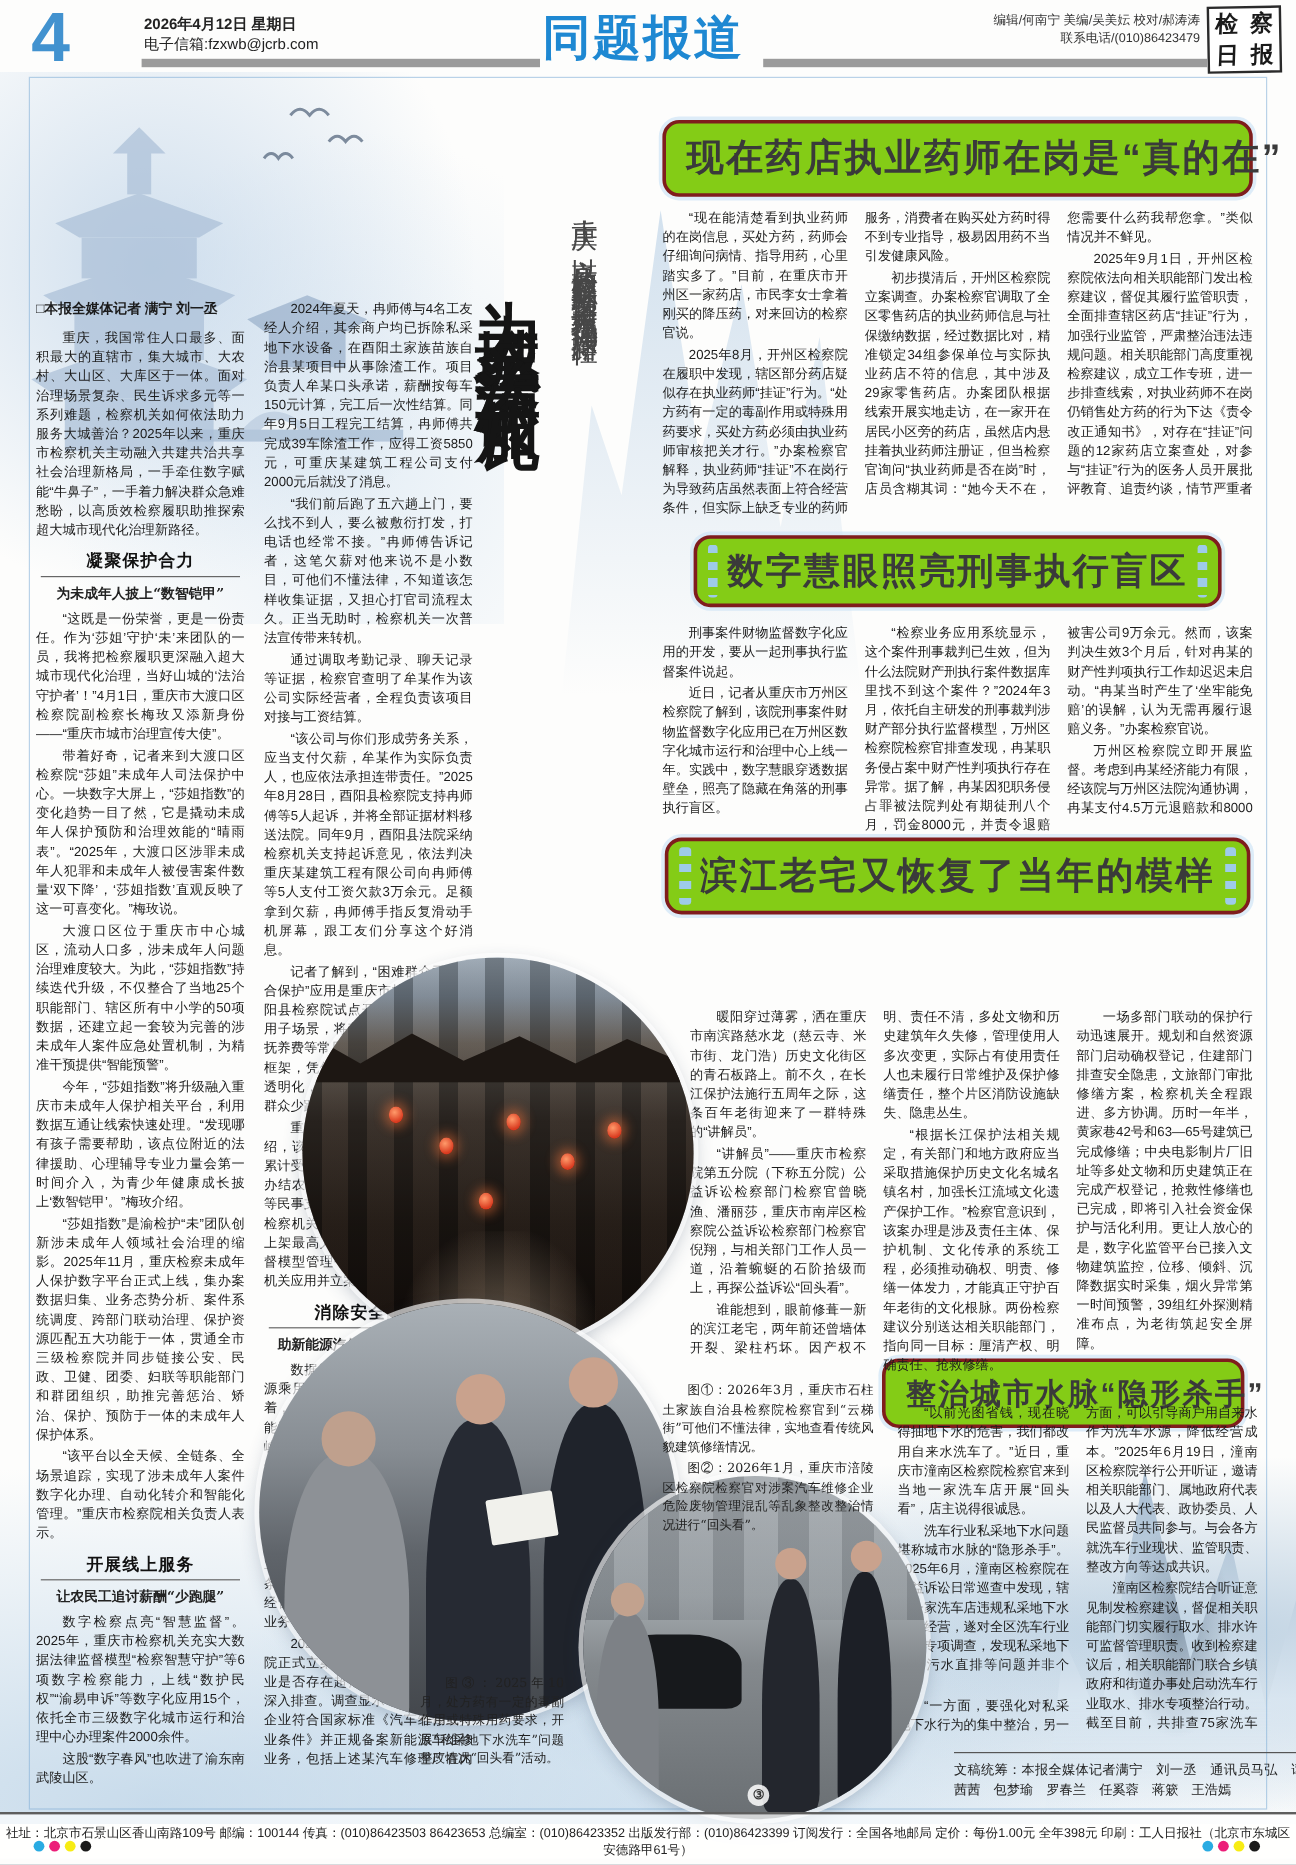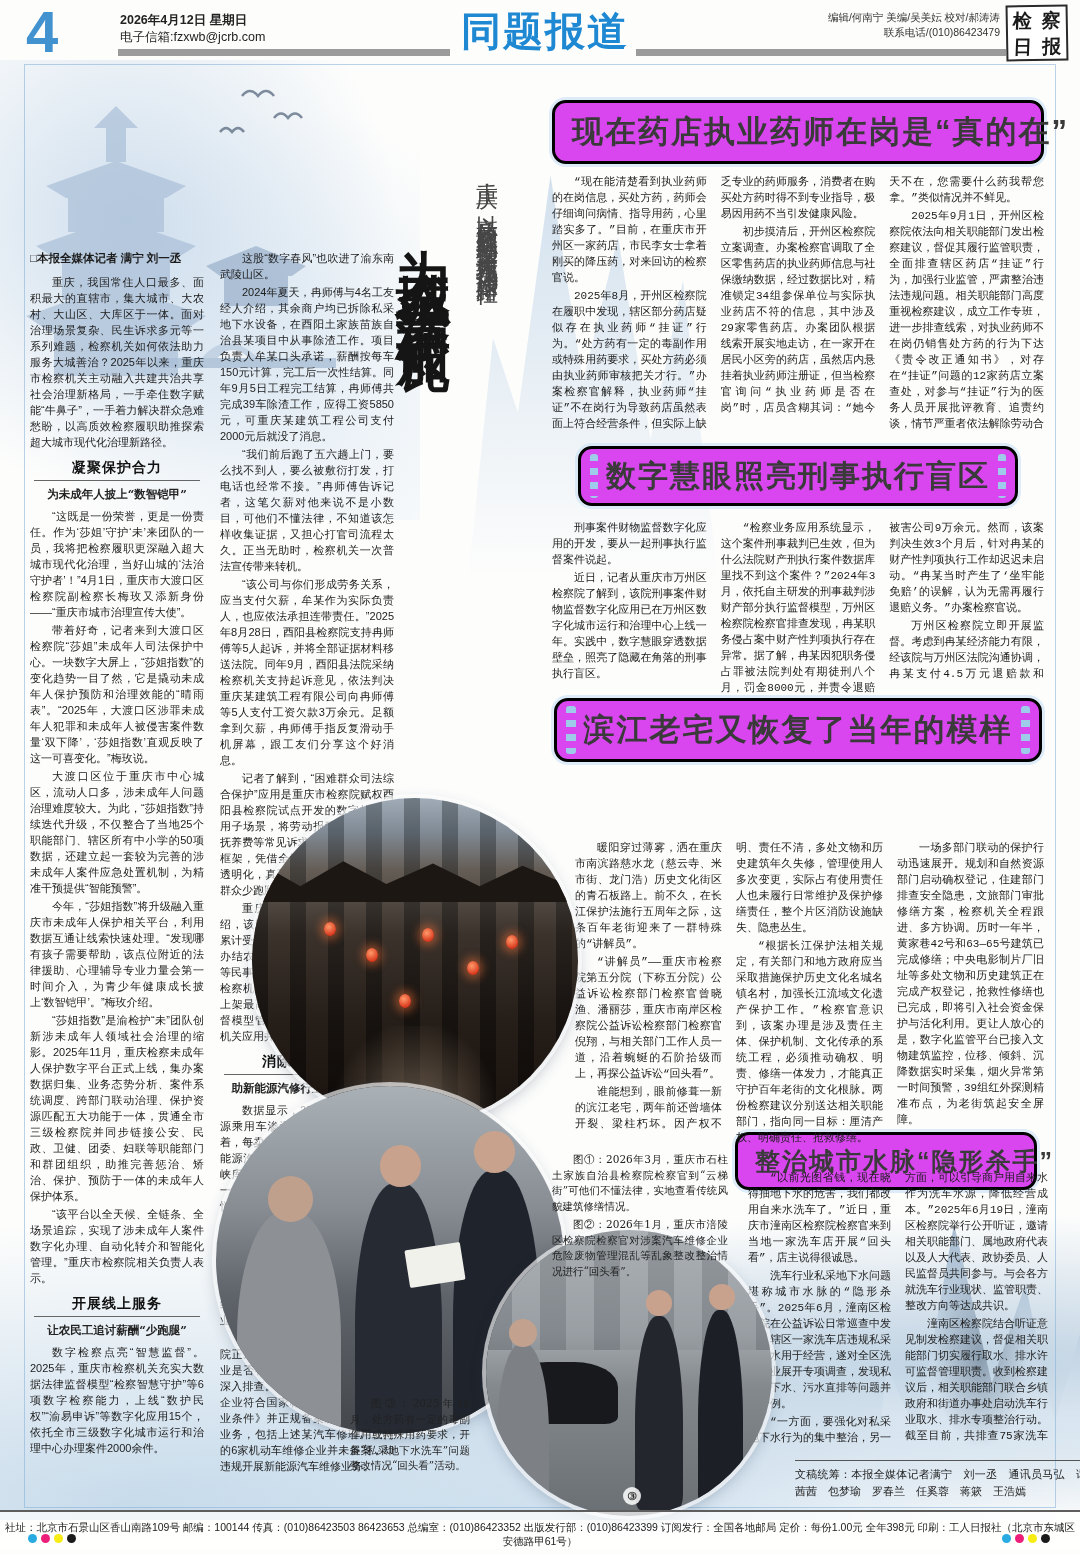"同题报道" .sec-title { text-align: center -> left }
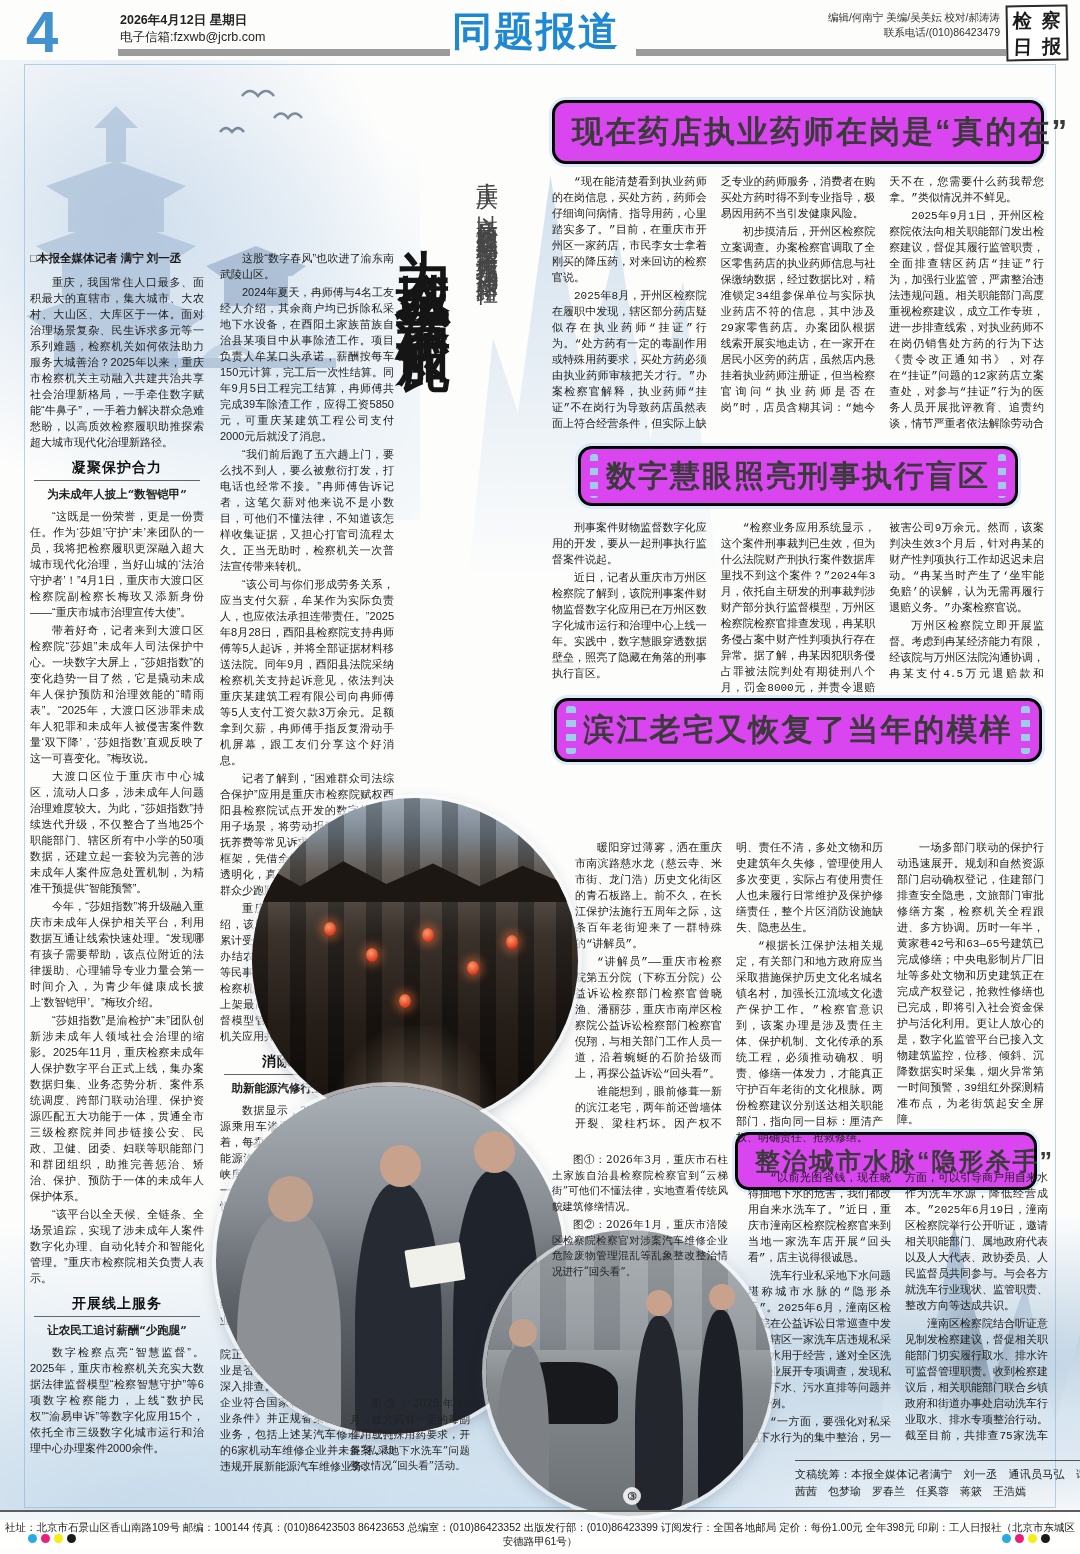"现在药店执业药师在岗是“真的在”" .hbox { background: #d946ef -> #84cc16; border: 3px solid #000000 -> 3px solid #7f1d1d }
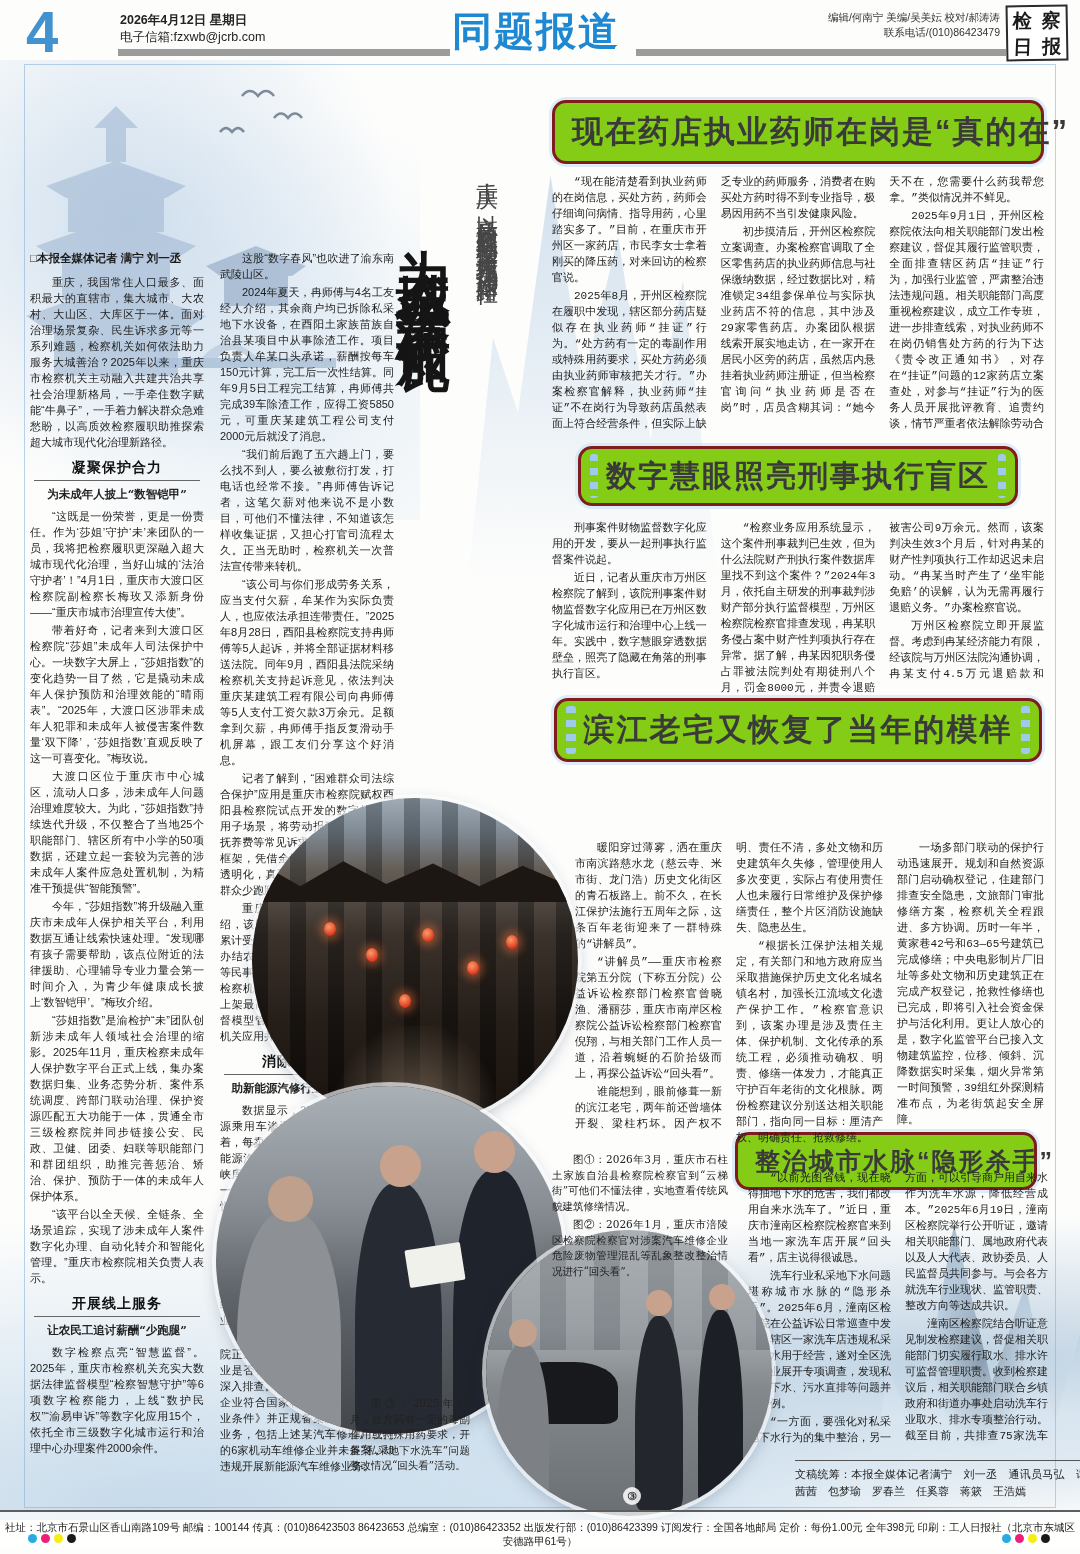"“现在能清楚看到执业药师的在岗信息，买处方药，药师会仔细询问病情、指导用药，心里" .art { font-family: Liberation Mono, monospace -> none }
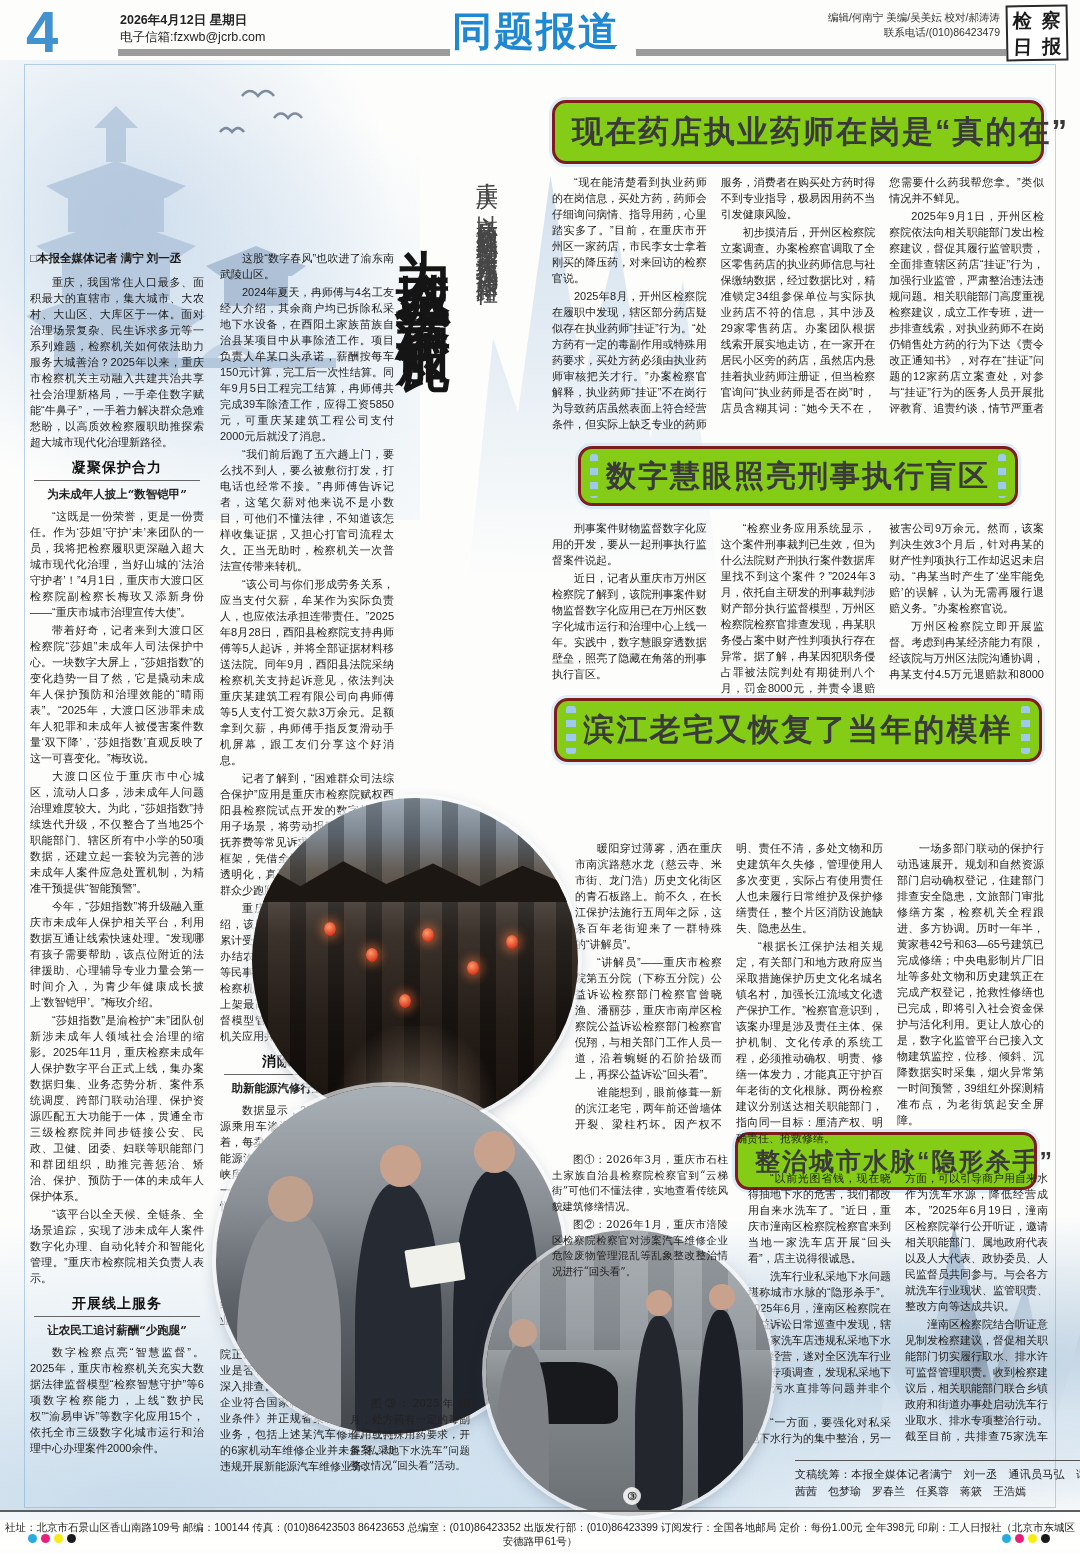"通过调取考勤记录、聊天记录等证据，检察官查明了牟某作为该公司实际经营者，全程负责" p { html: none -> <p>通过调取考勤记录、聊天记录等证据，检察官查明了牟某作为该公司实际经营者，全程负责该项目对接与工资结算。</p> }
